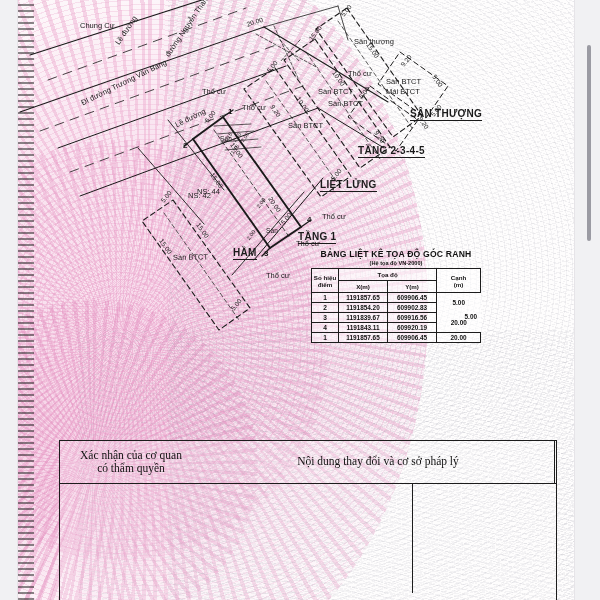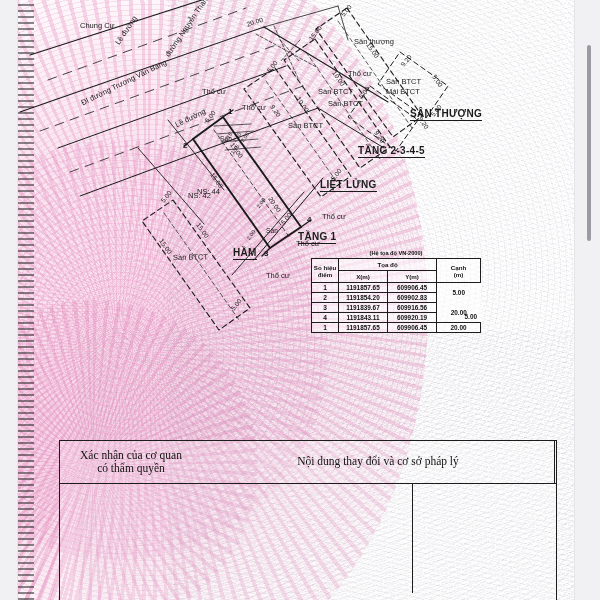"BẢNG LIỆT KÊ TỌA ĐỘ" div { html: none -> <div>BẢNG LIỆT KÊ TỌA ĐỘ GÓC RANH</div> }
